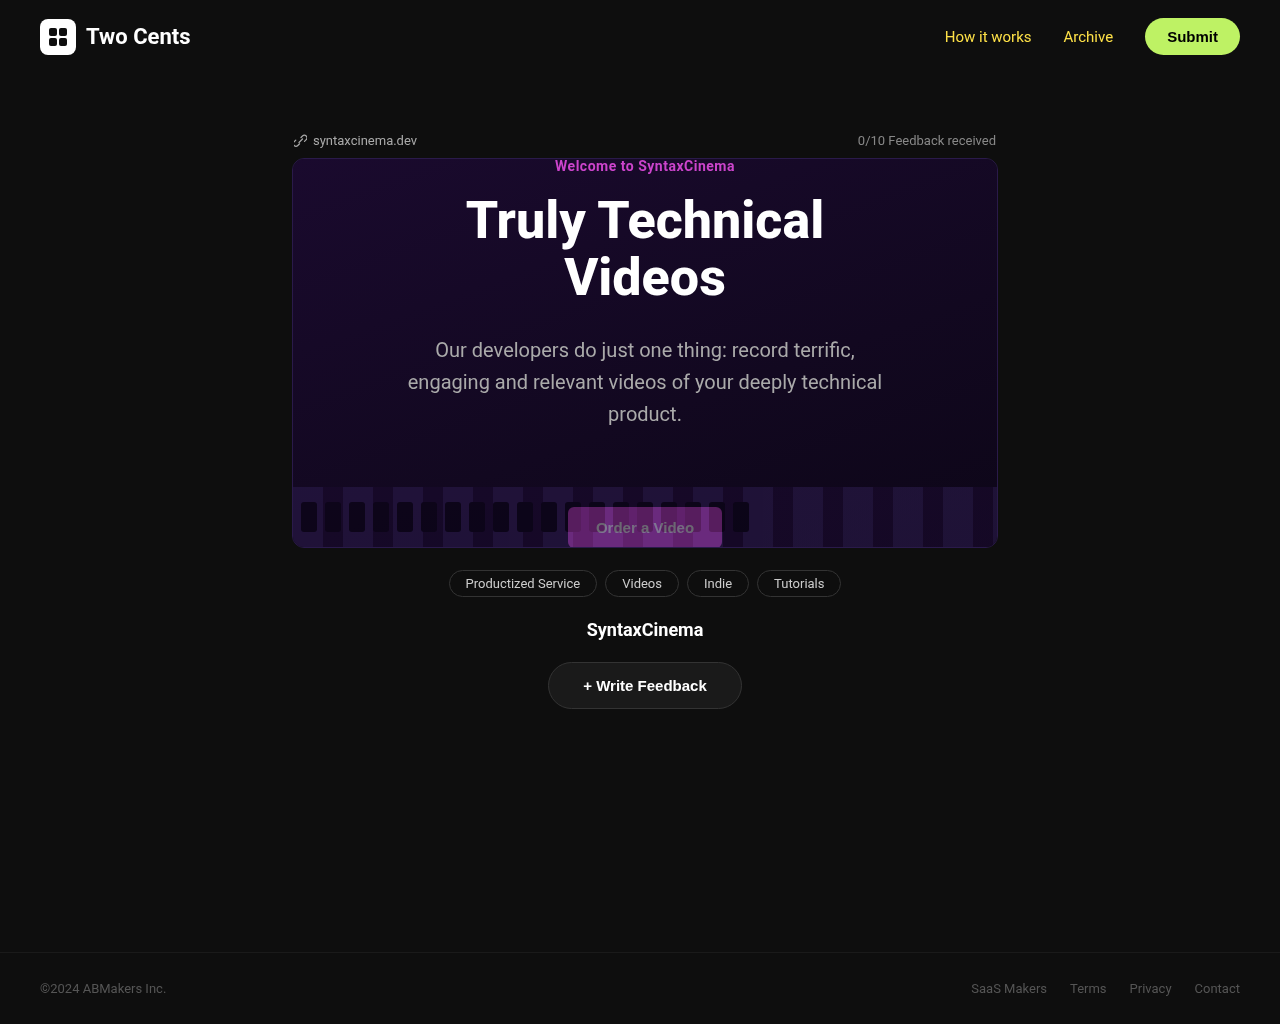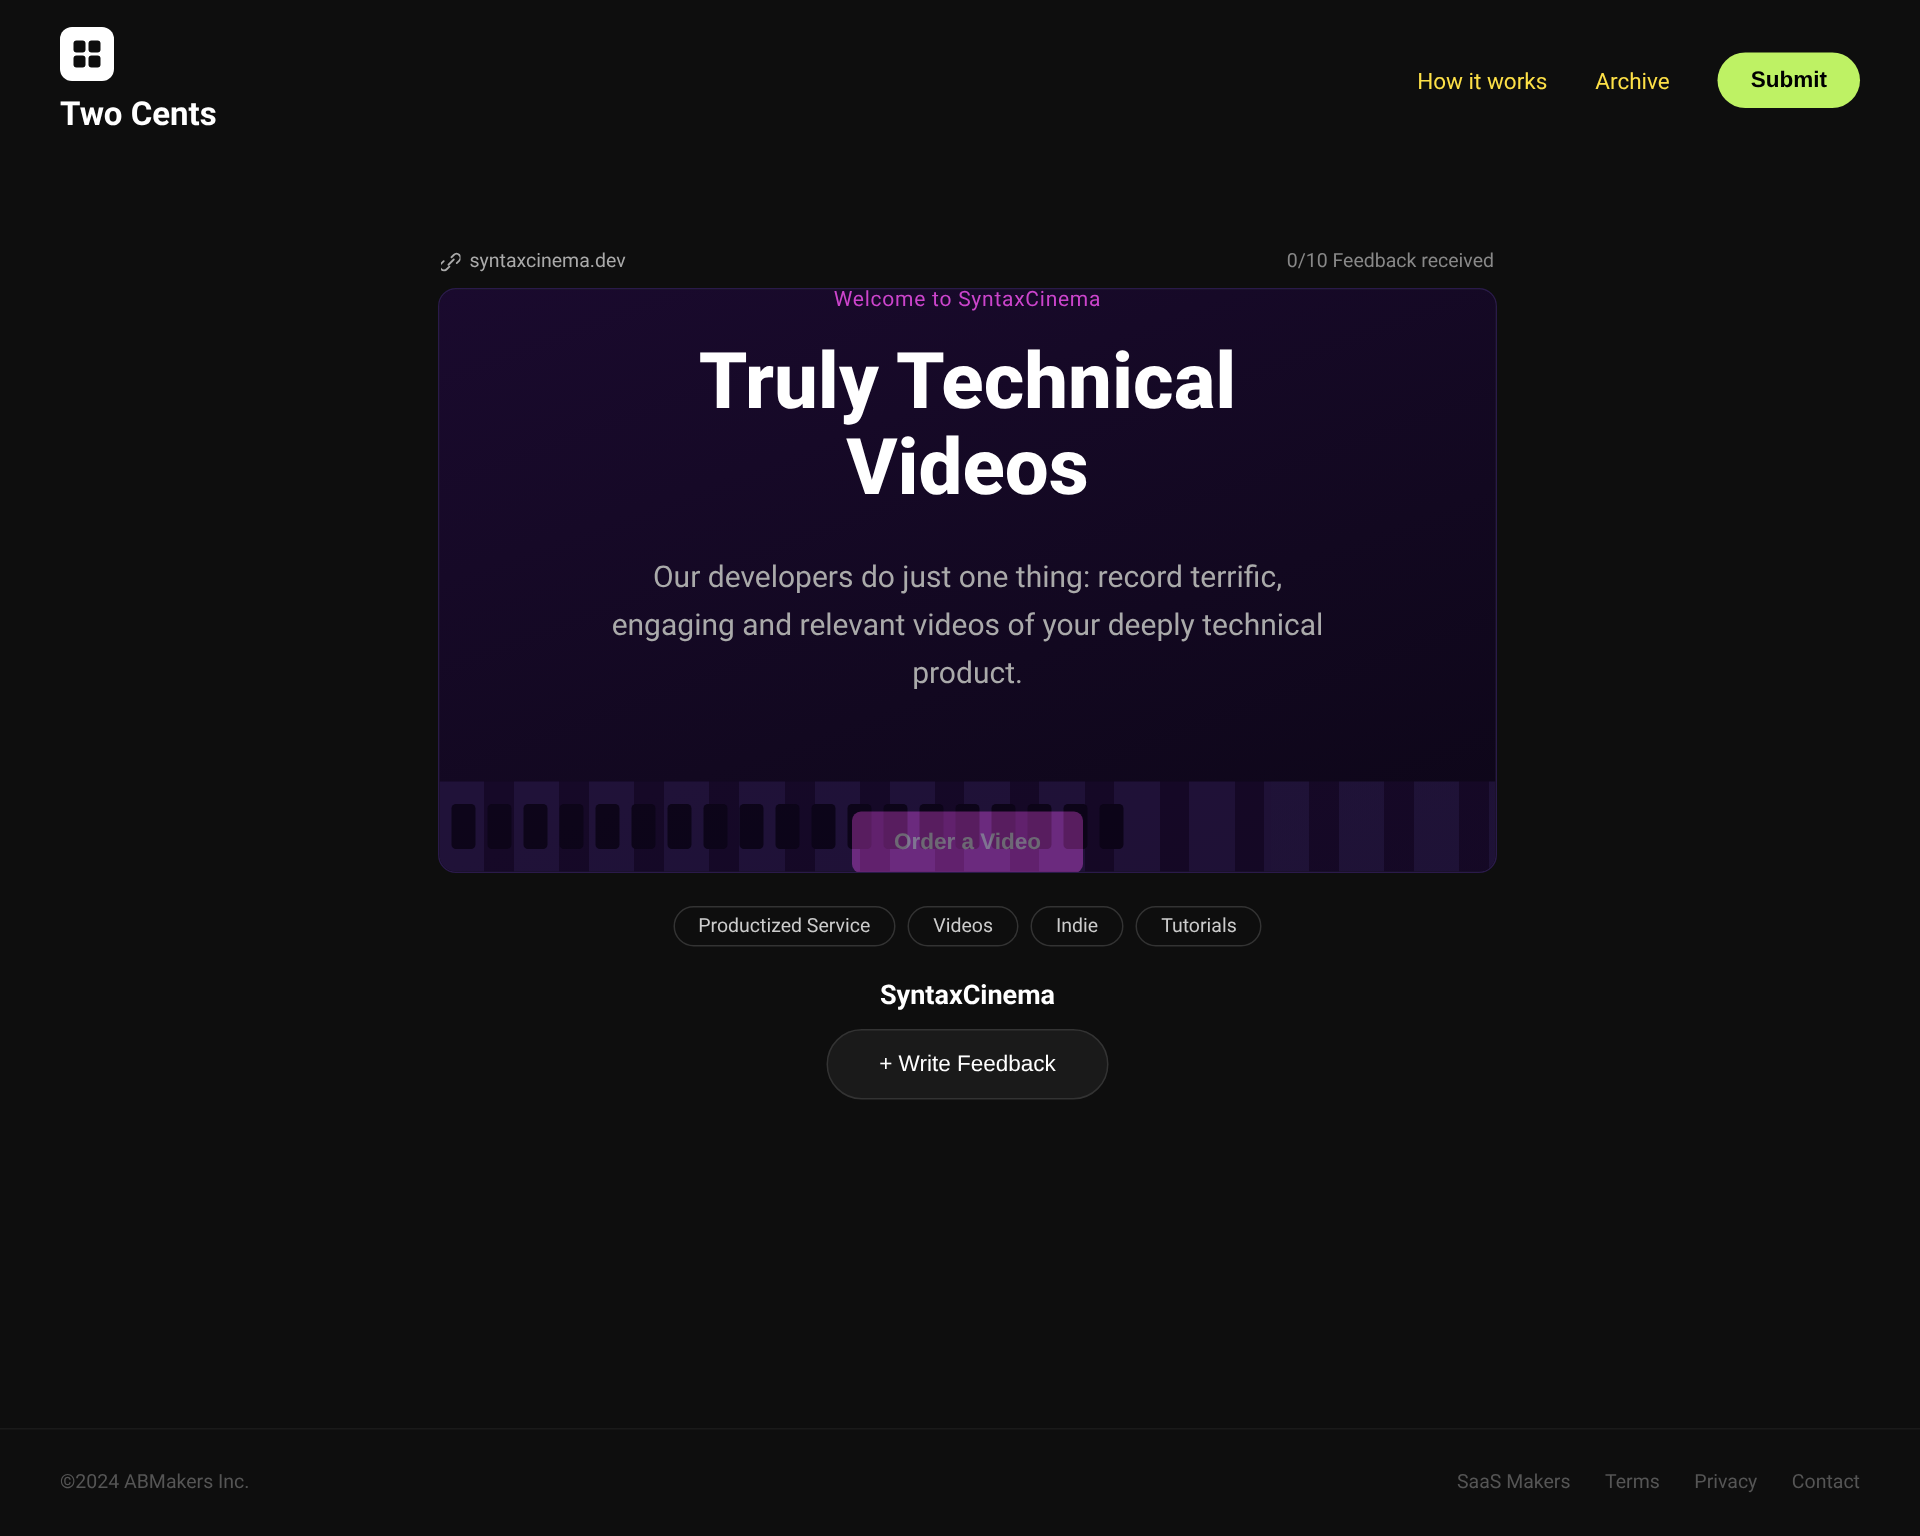"Two Cents" .navbar-logo { align-items: flex-start -> center; flex-direction: column -> none }
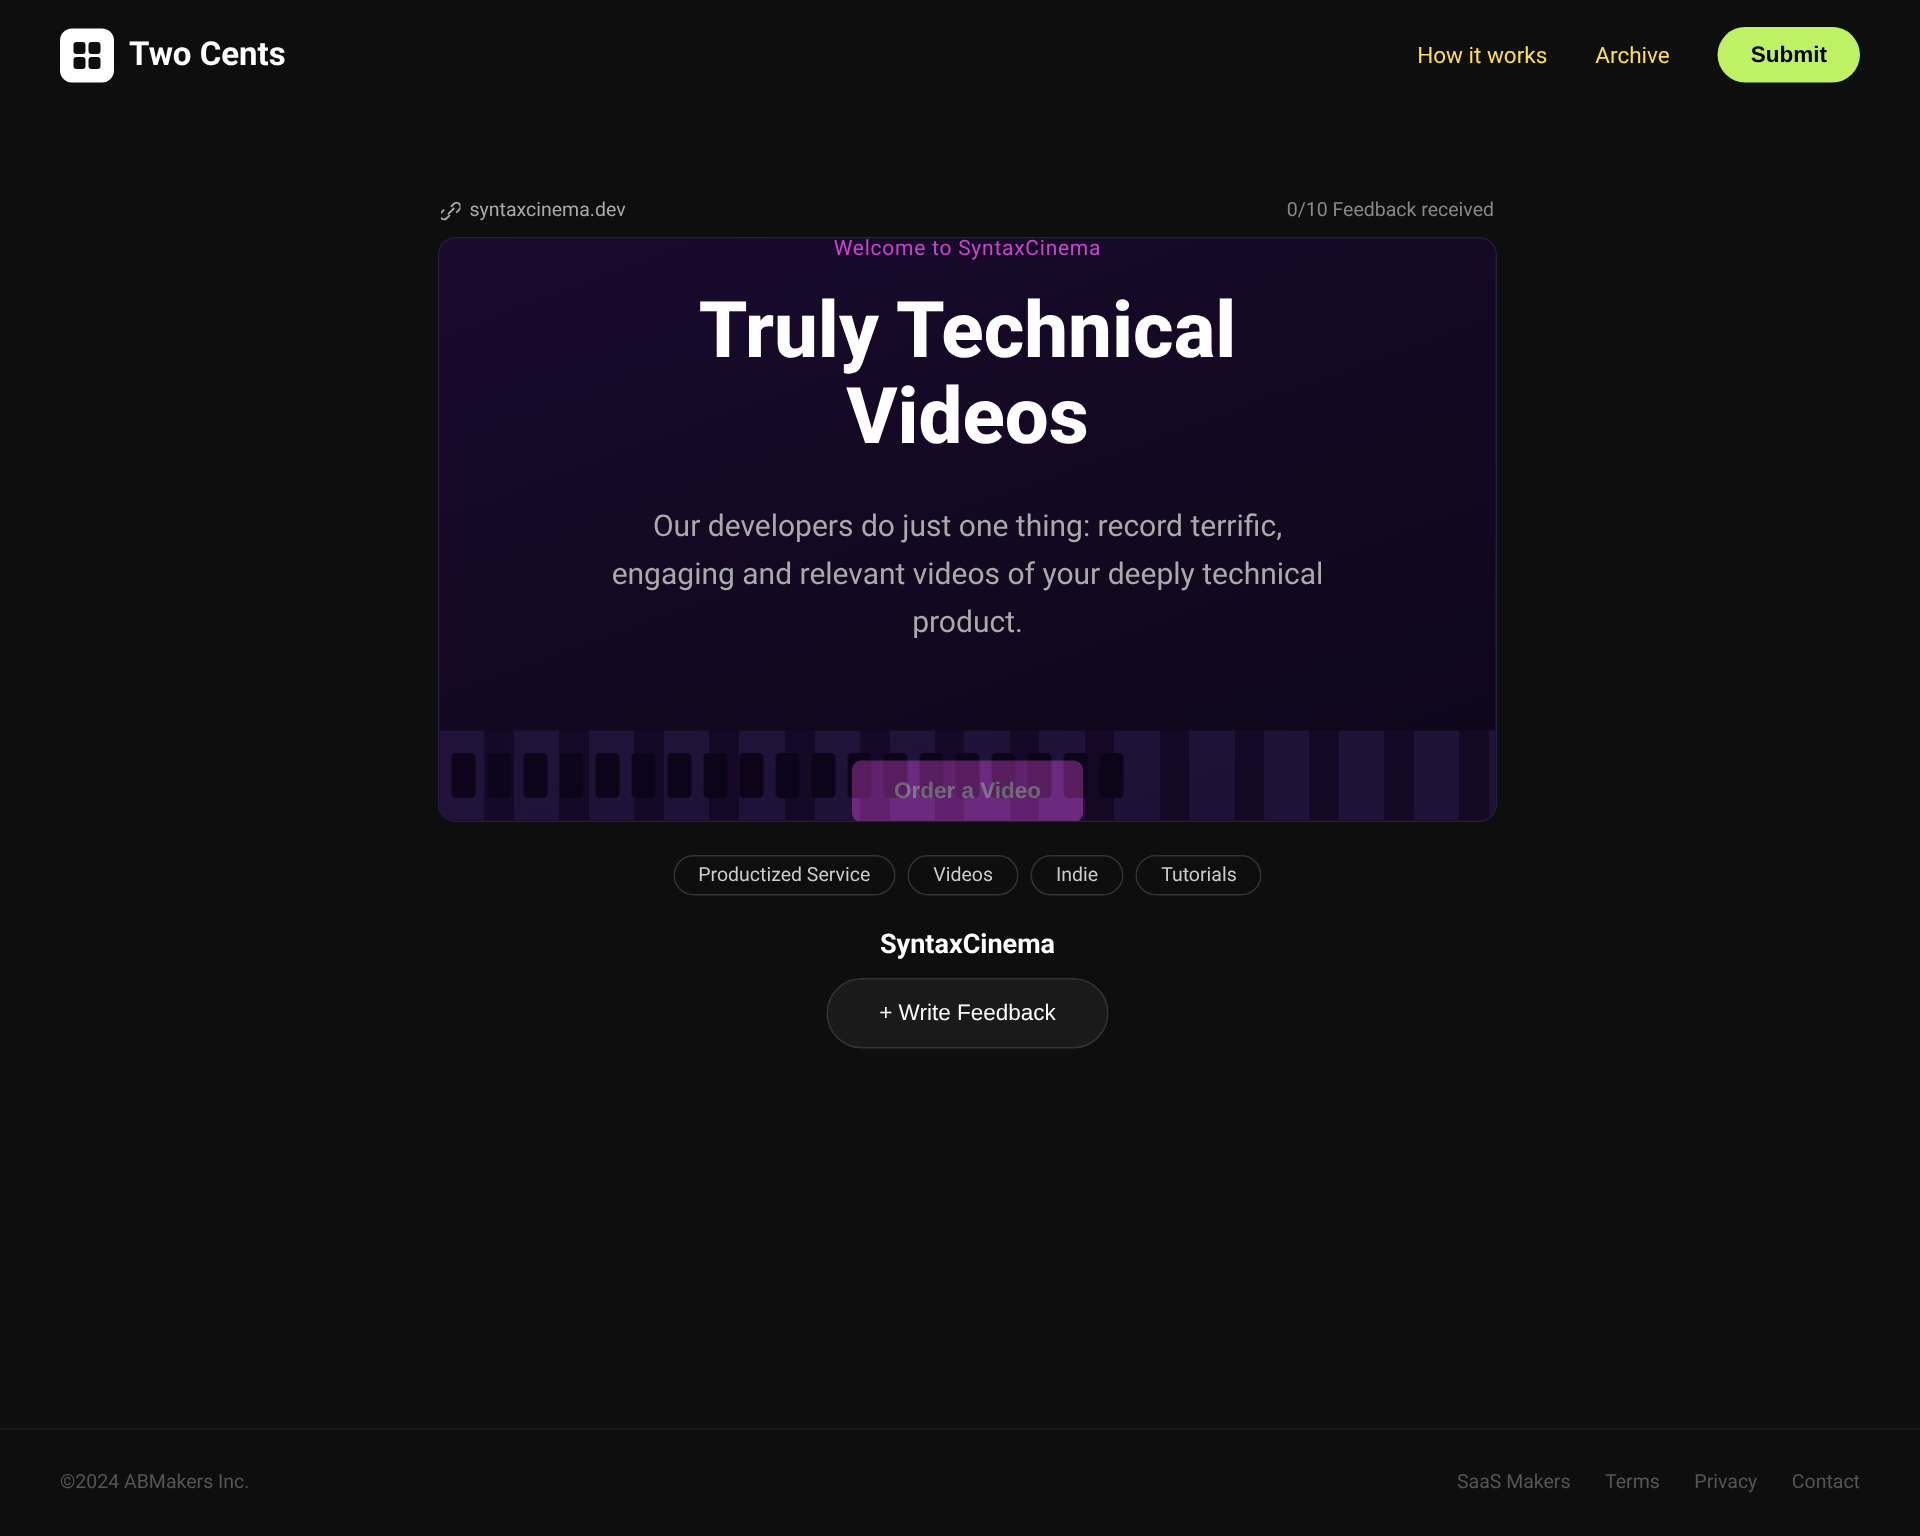"Welcome to SyntaxCinema" .welcome-text { font-weight: 400 -> 700 }
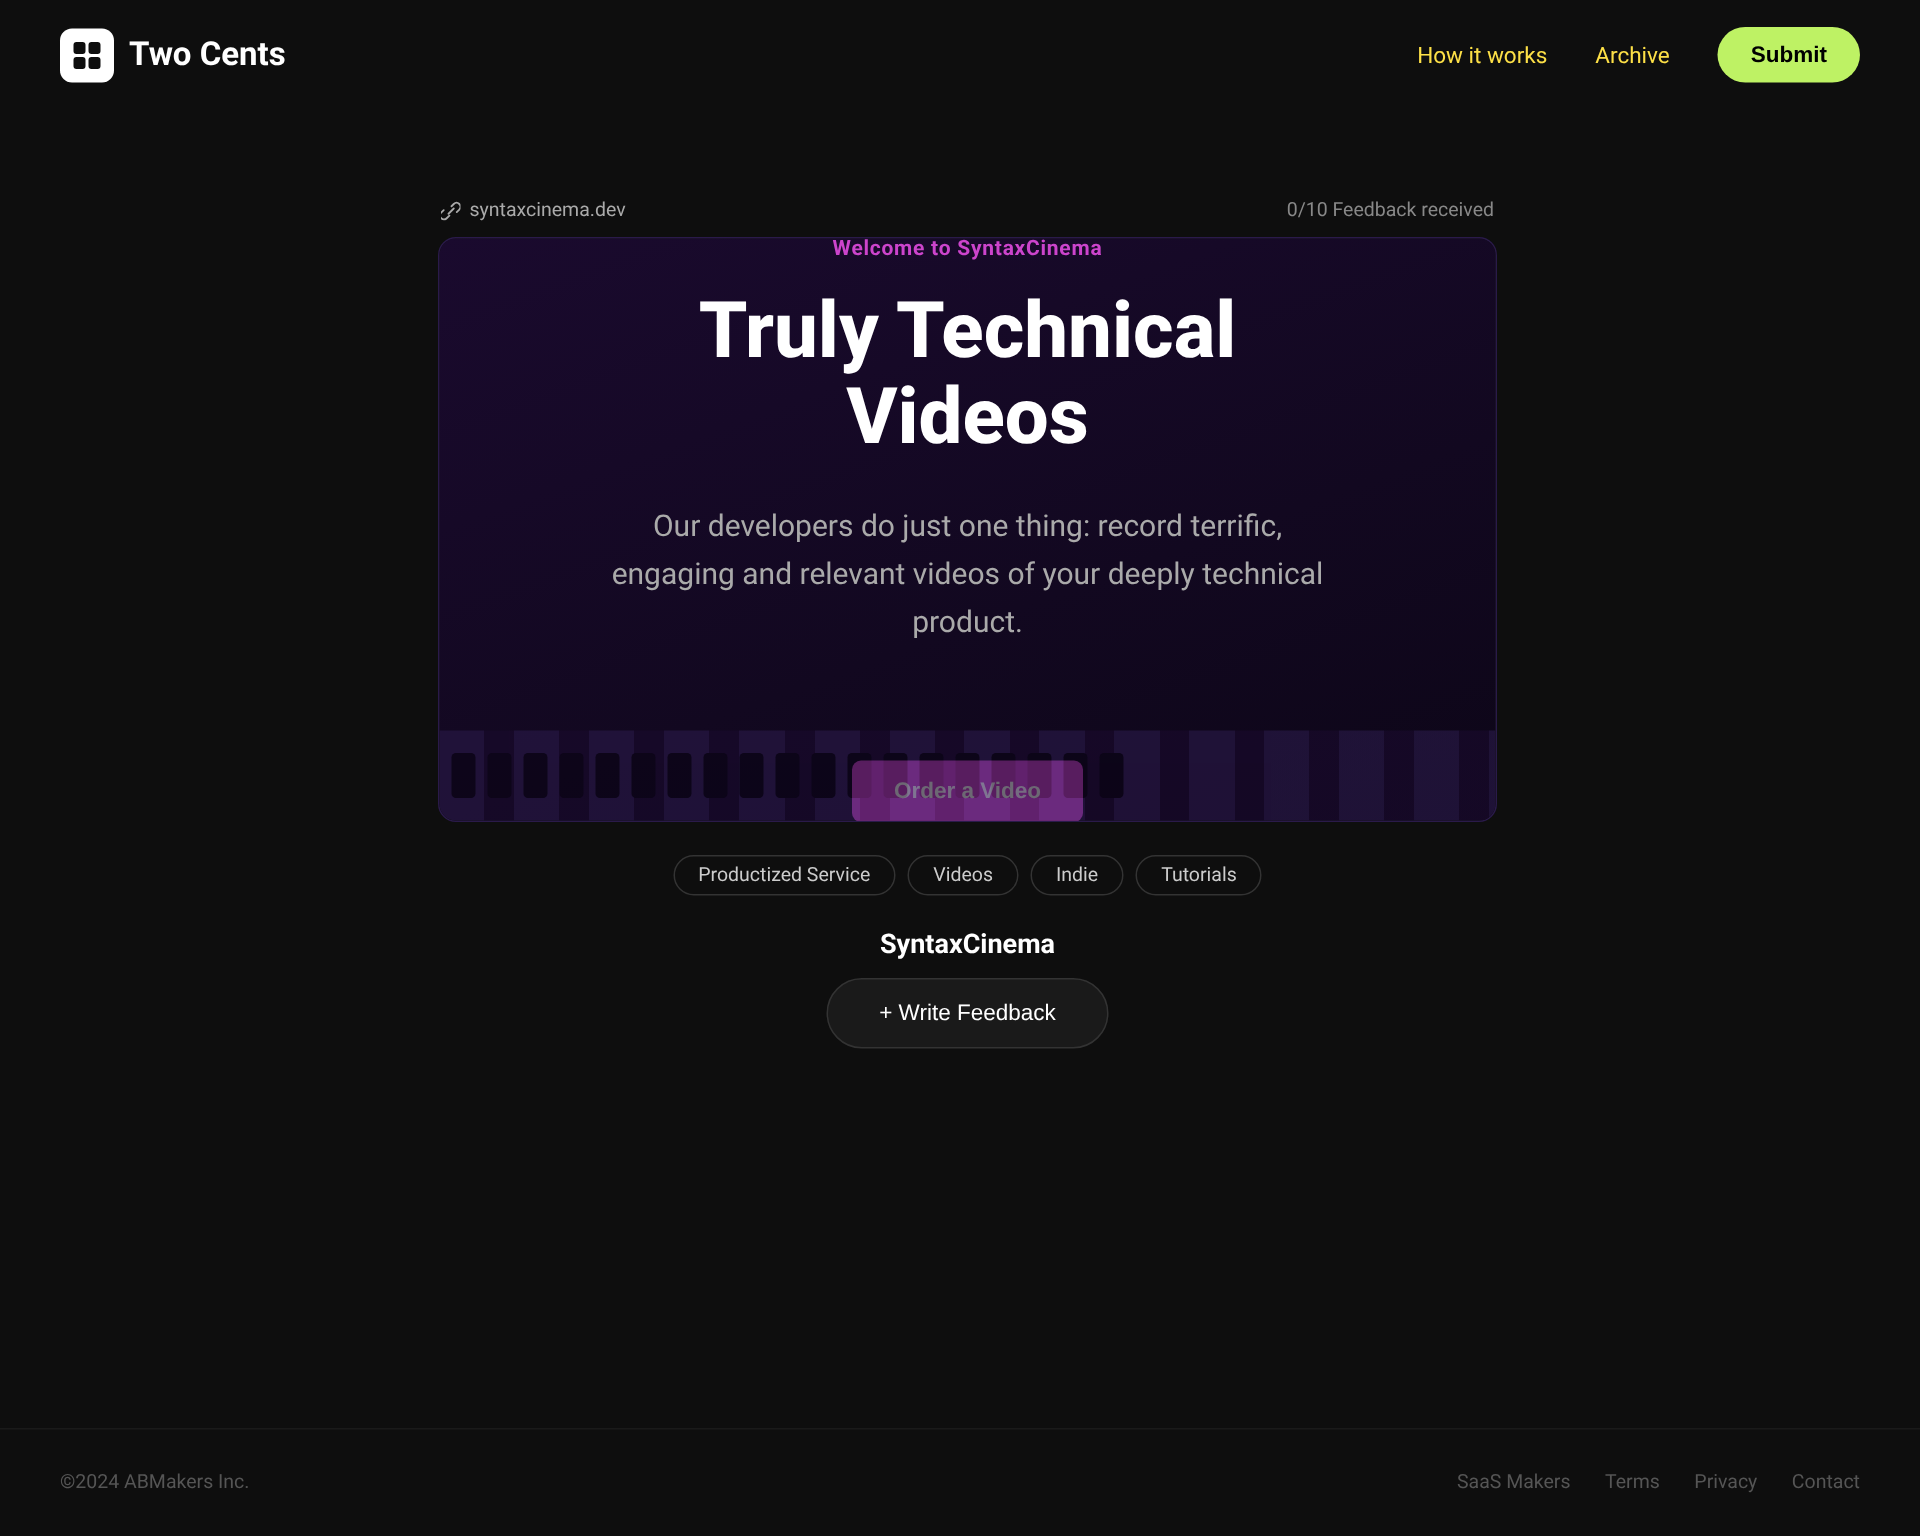"+ Write Feedback" .write-feedback-btn { font-weight: 400 -> 700; margin-top: 12px -> 22px }
